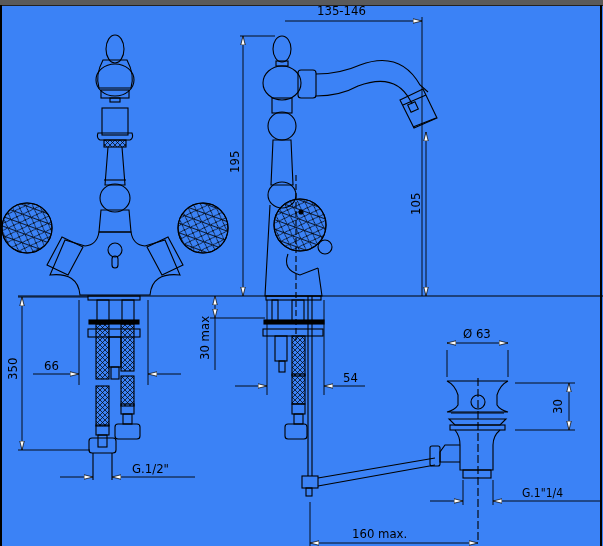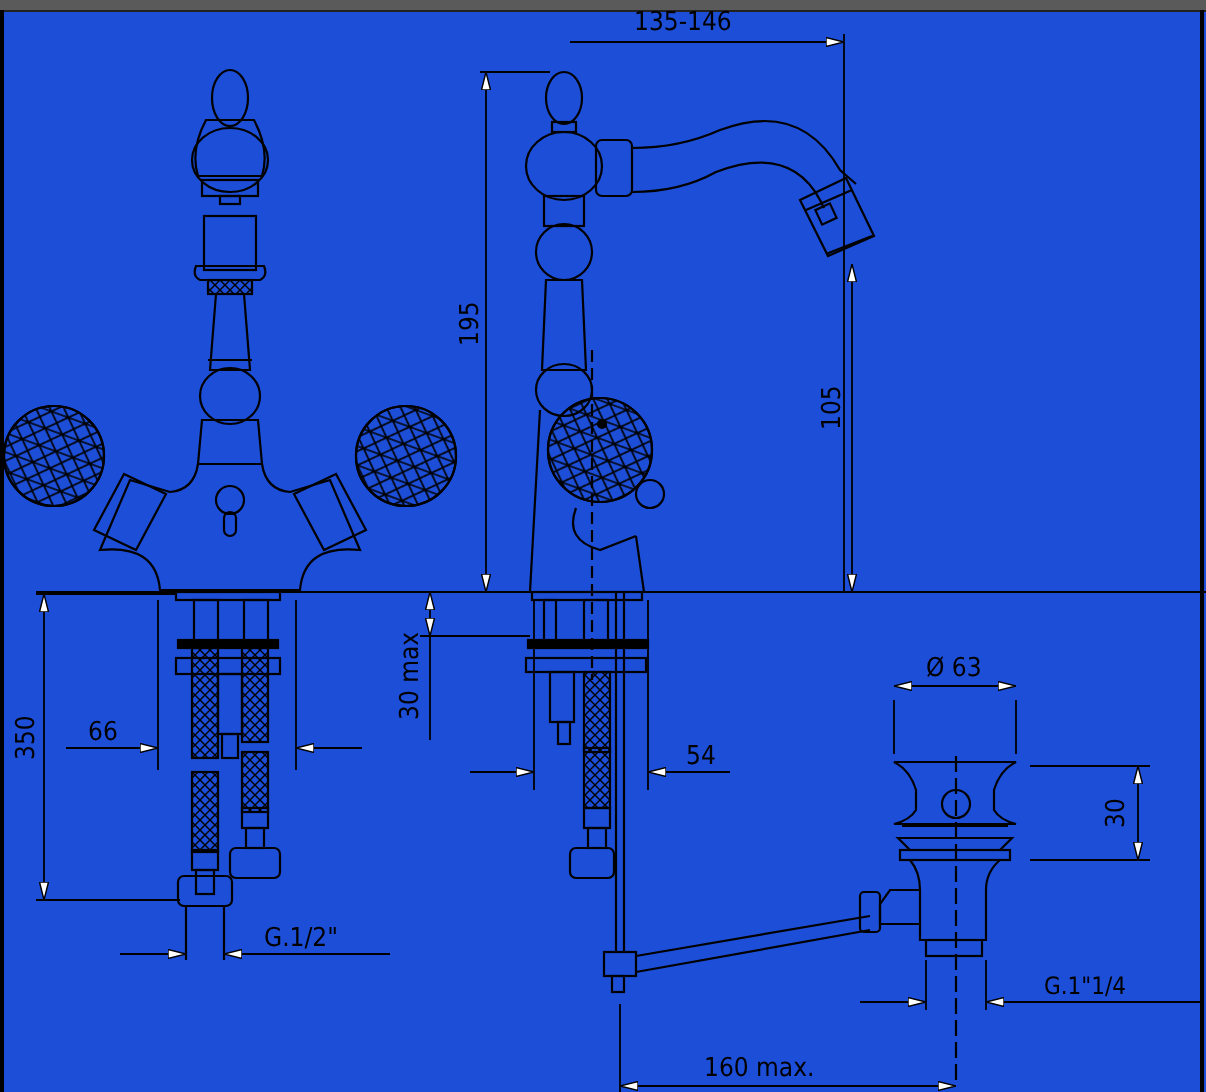"135-146" .frame { background: #1d4ed8 -> #3b82f6 }
